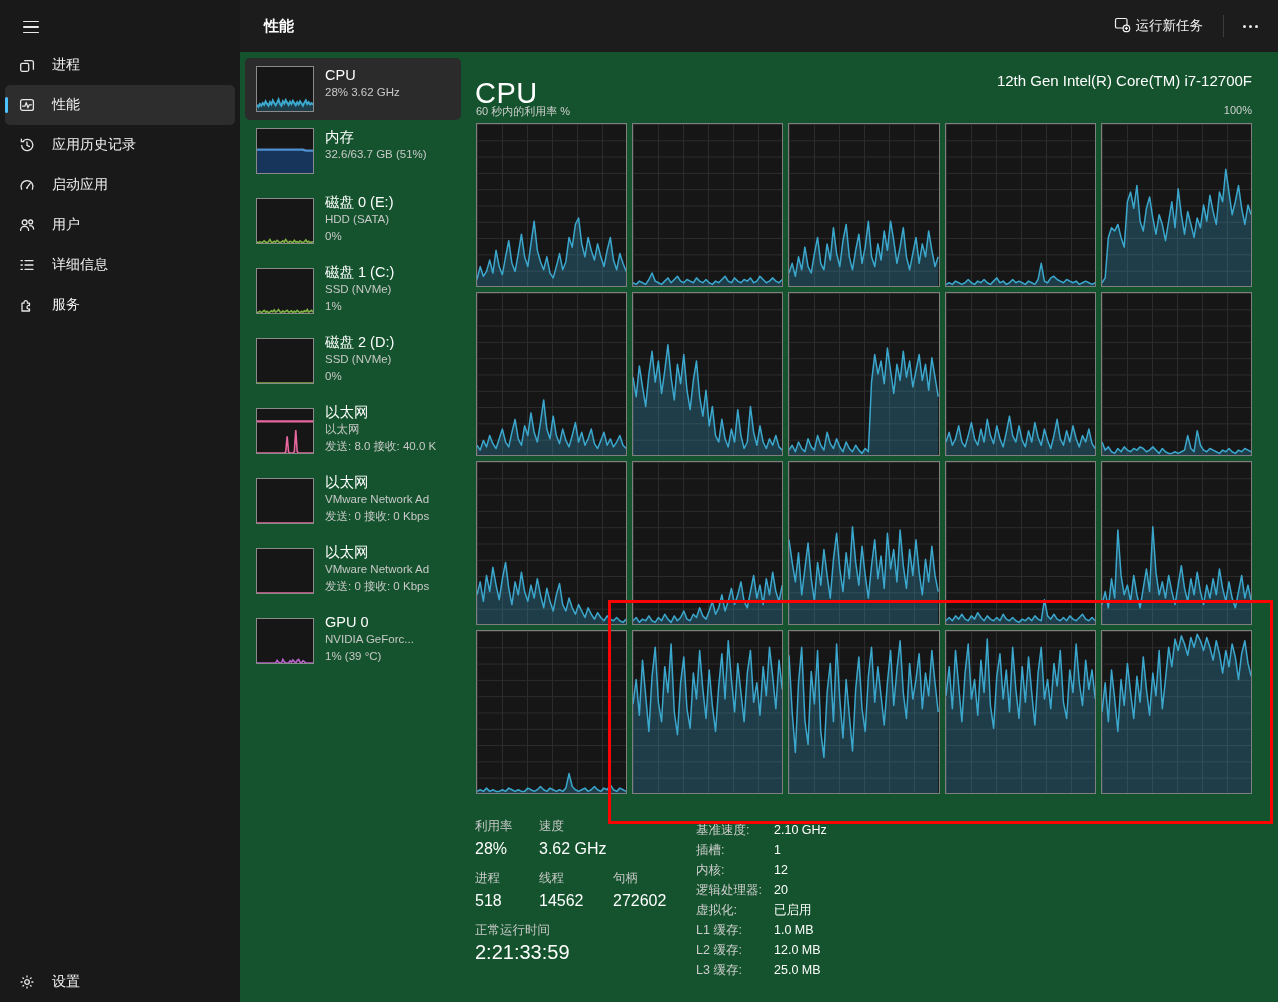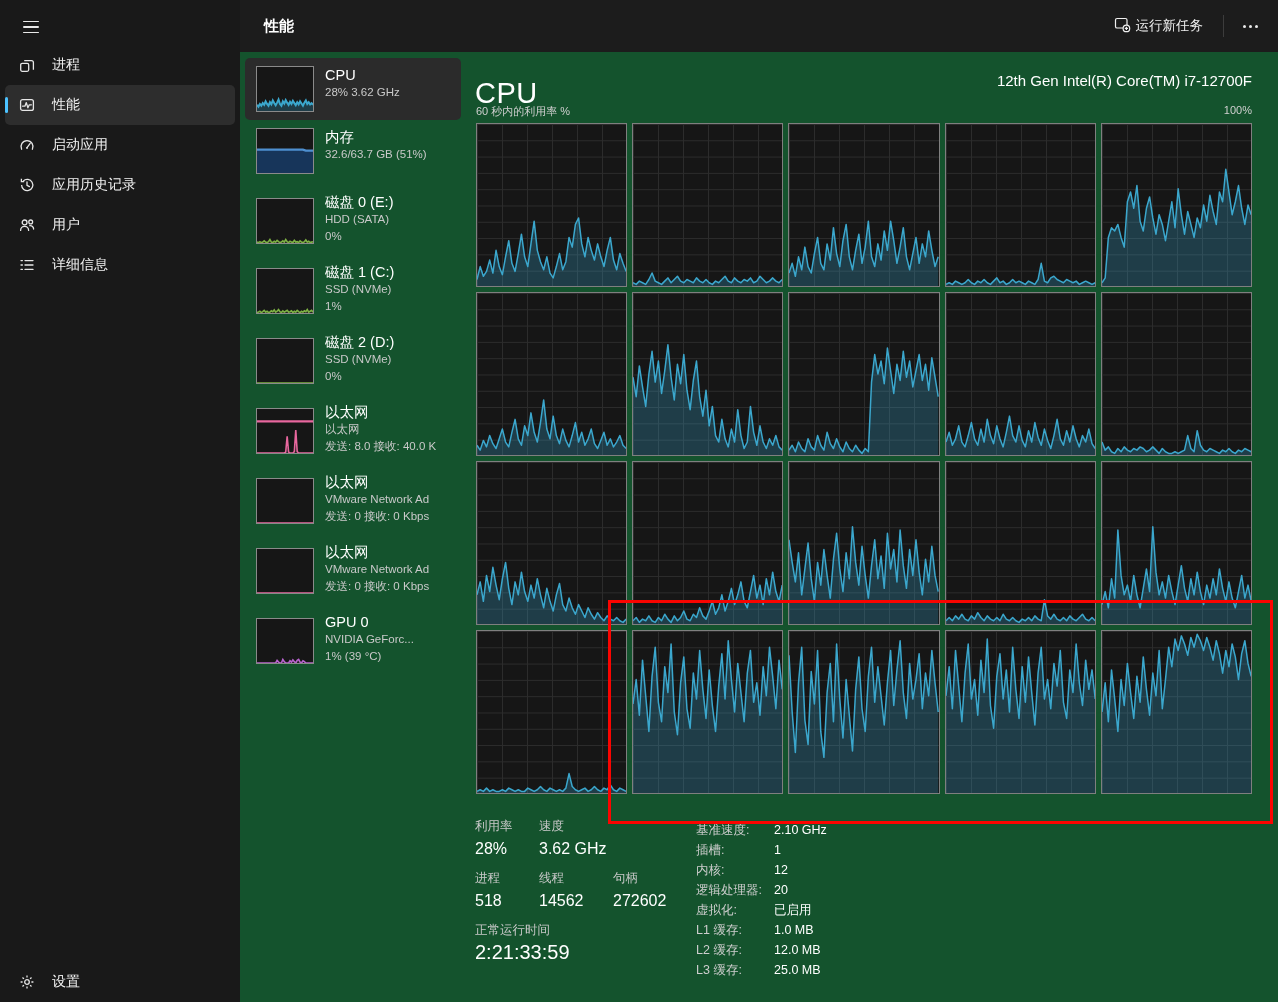"启动应用" div.nav-item { order: before "应用历史记录" -> after "应用历史记录" }
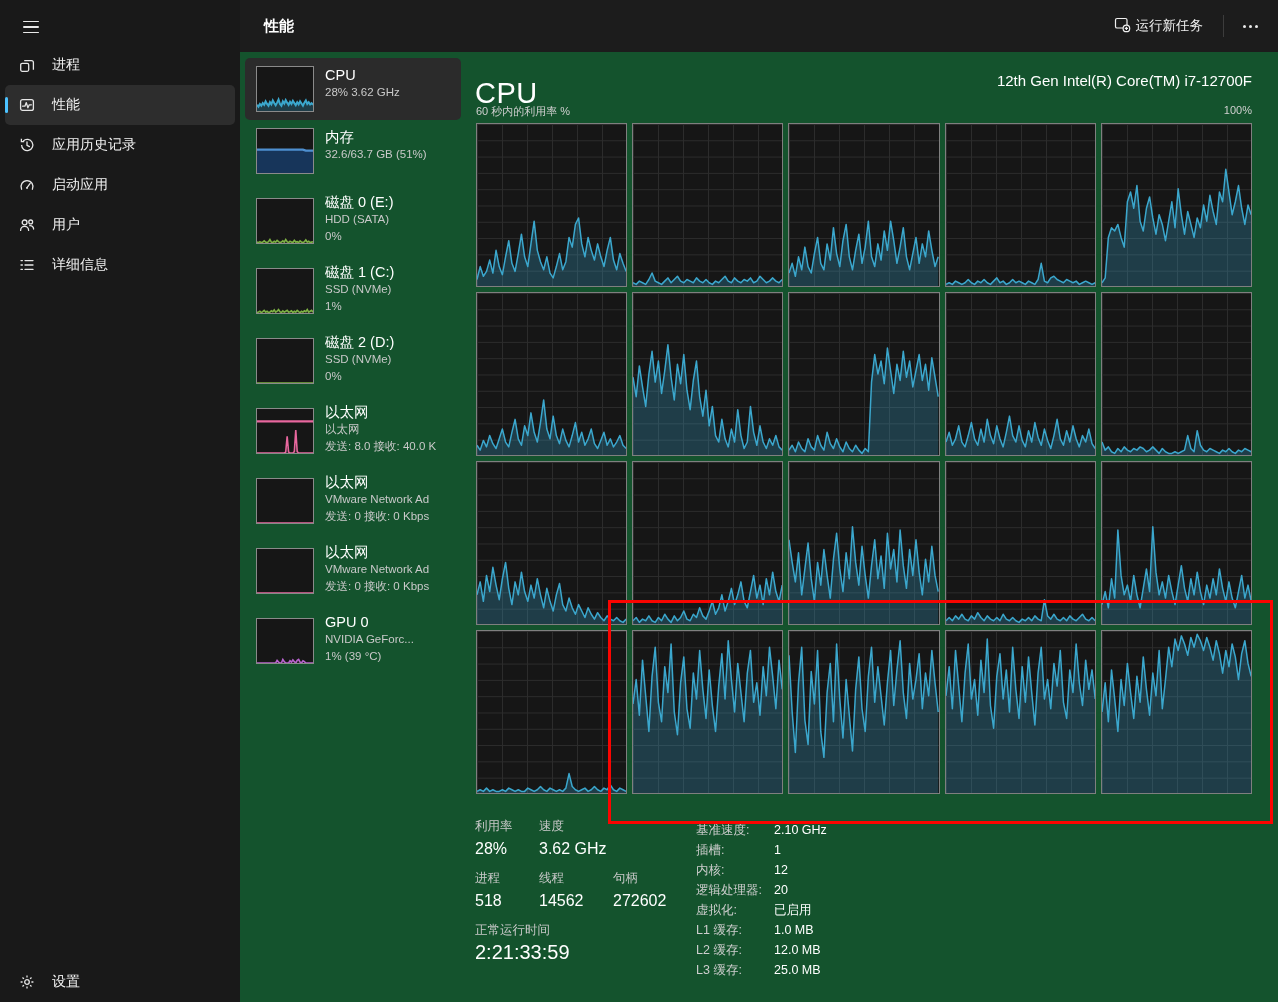"服务" div.nav-item { html: none -> <div> <span><svg> <path></path> </svg></span> <span>服务</span> </div> }
